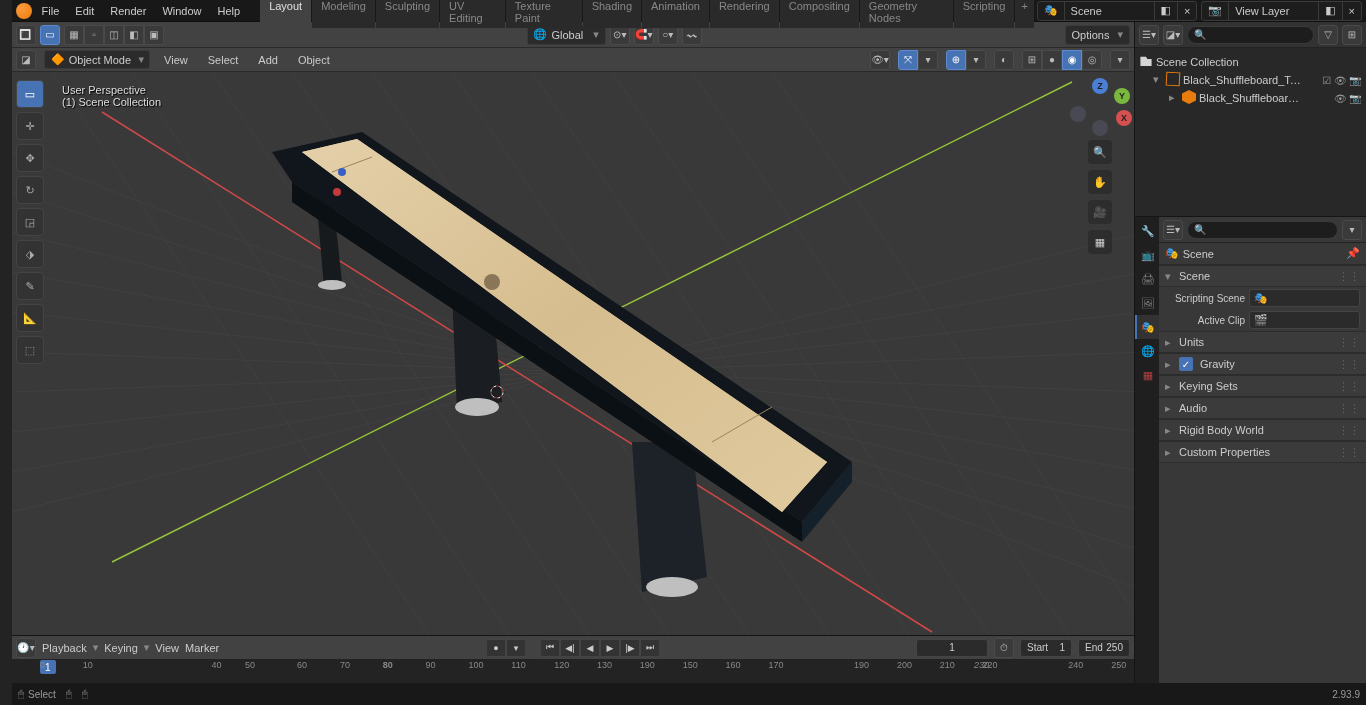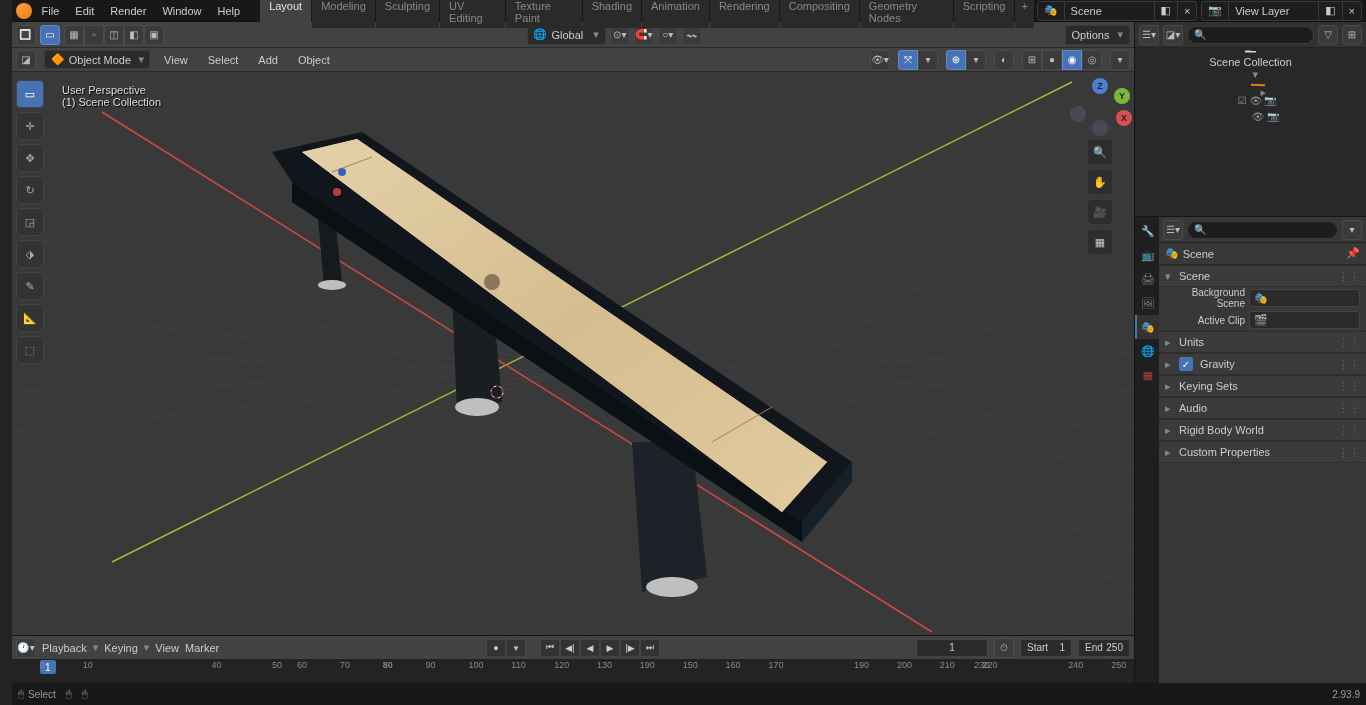"Scene Collection" .tree-row { align-items: center -> flex-end; flex-direction: column -> none }
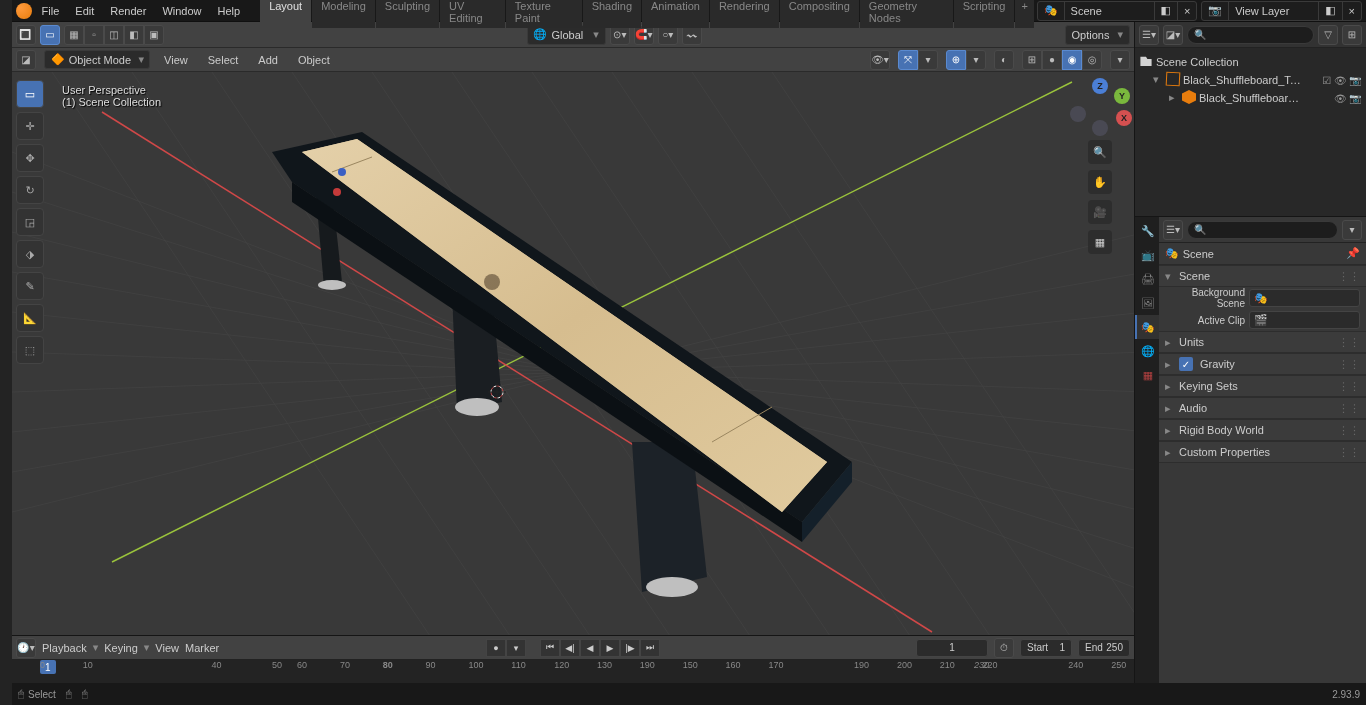"Background Scene" span.label { text: Background -> Scripting }
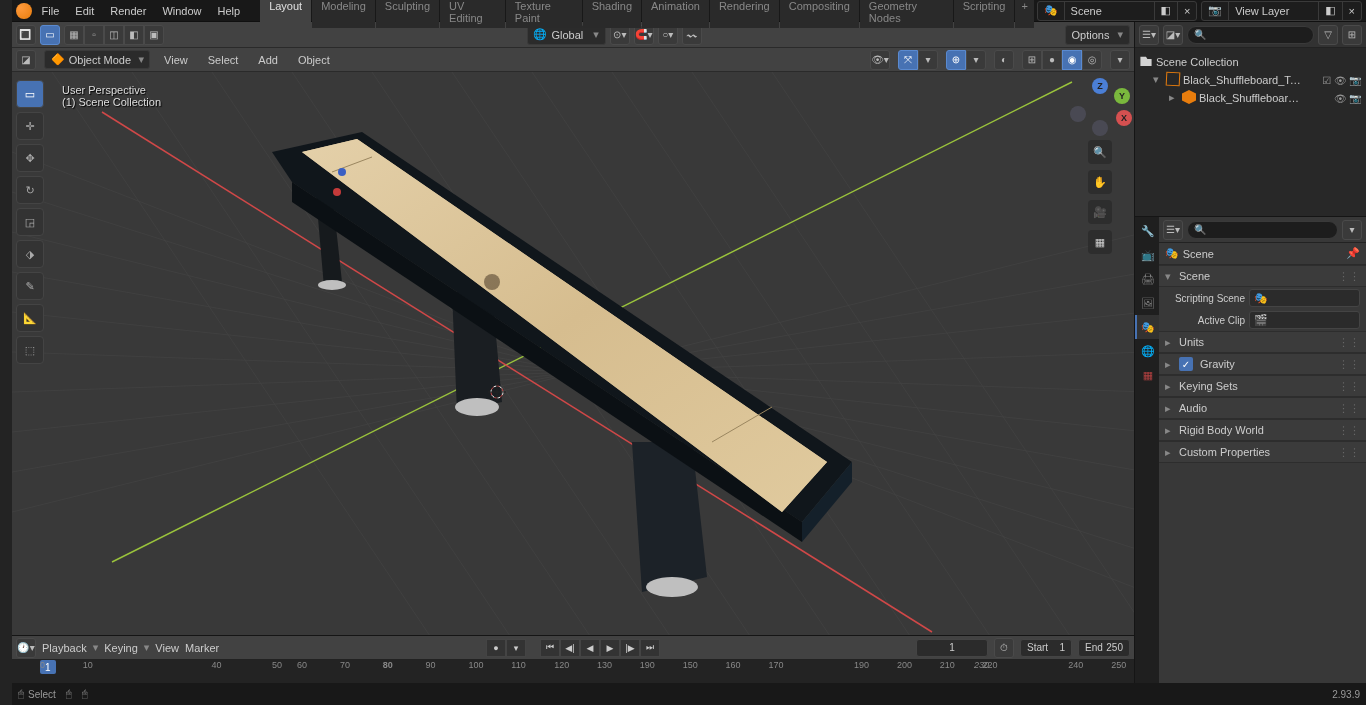"50" div.tick { left: 260px -> 233px }
